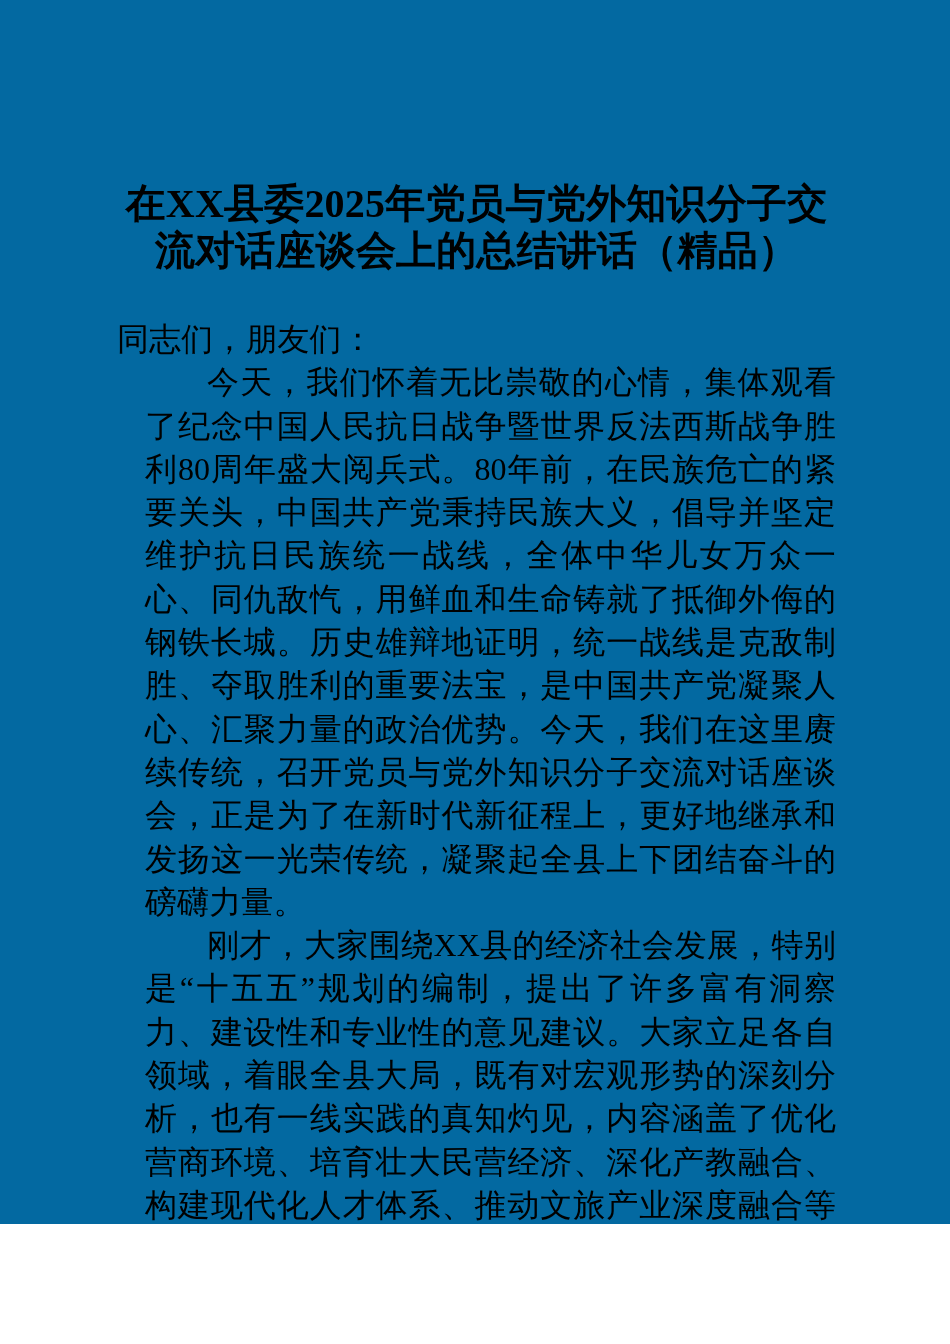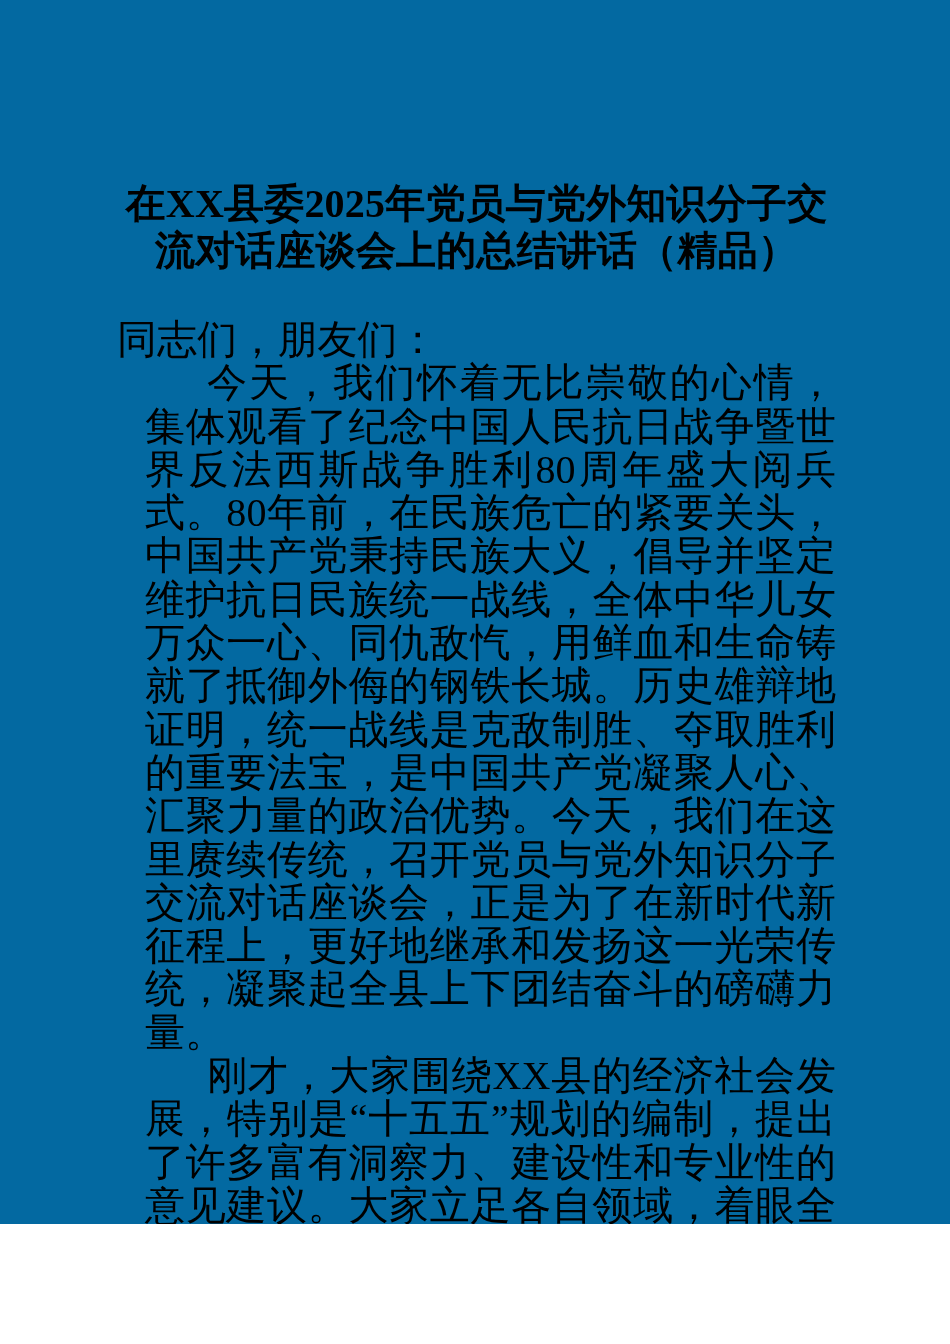"同志们，朋友们：" .para { font-size: 40px -> 32px }
